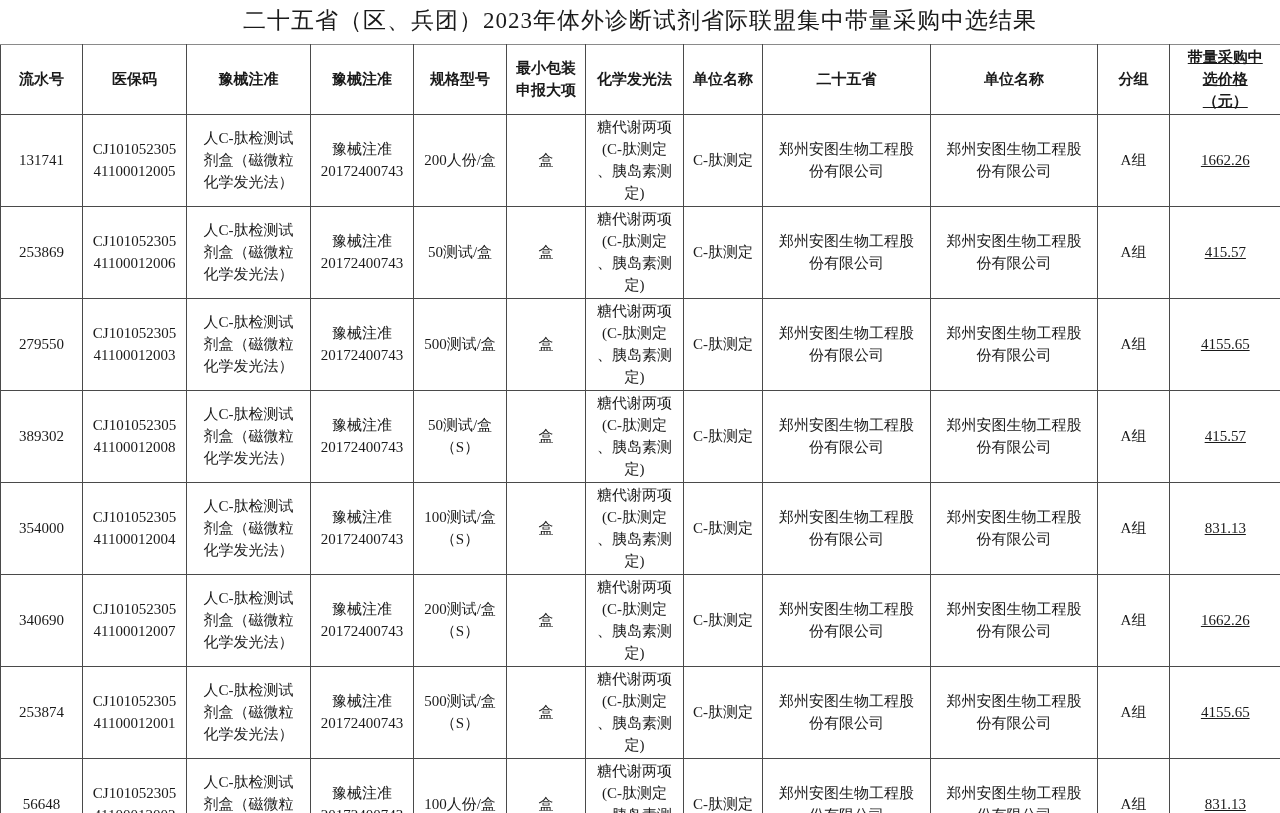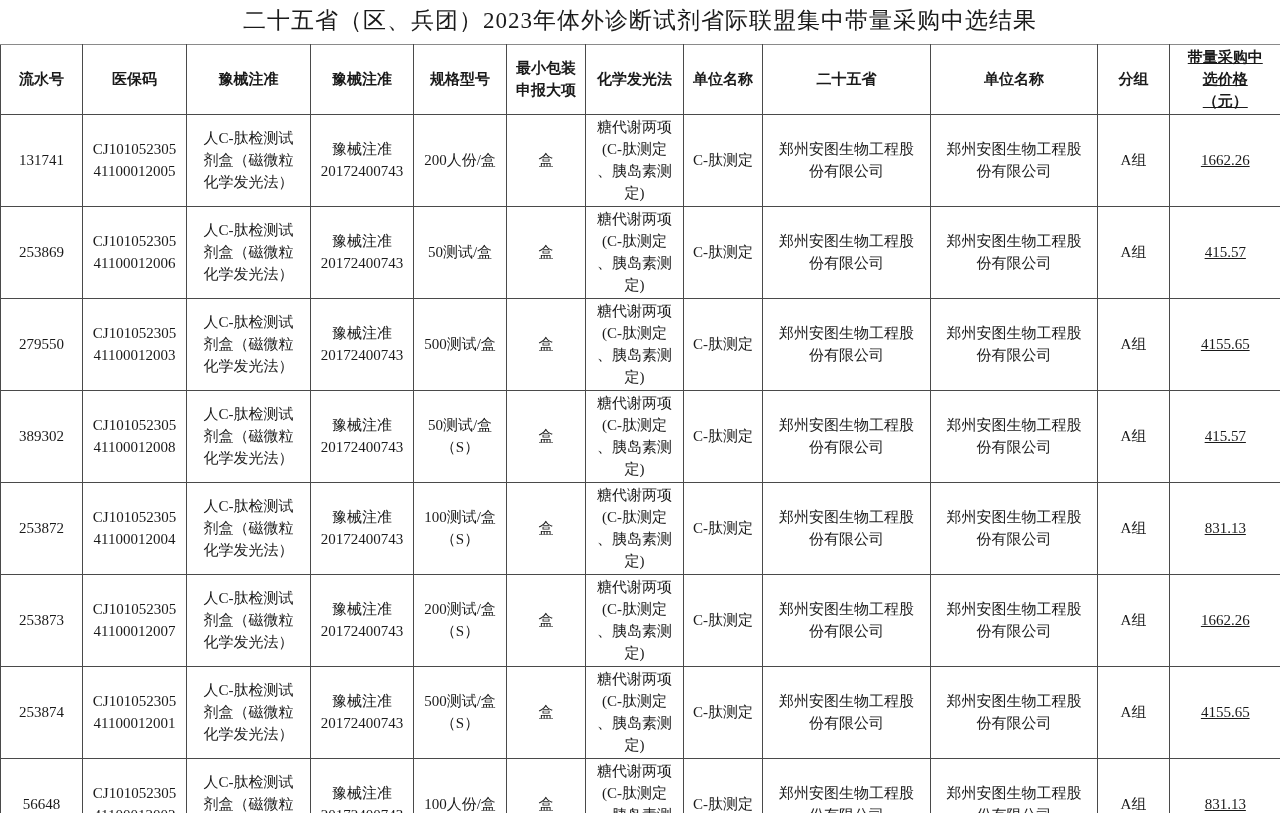"253872" td.cell-serial { text: 253872 -> 354000 }
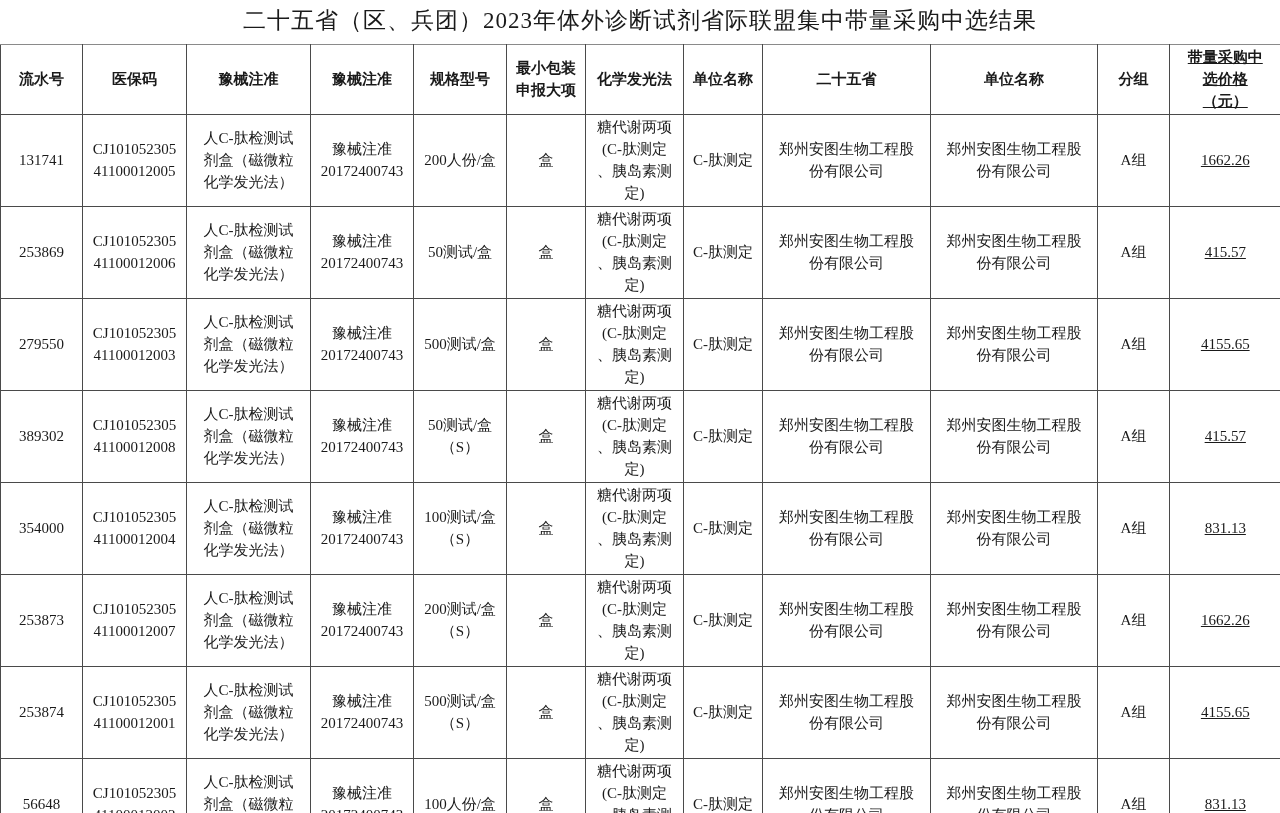"253873" td.cell-serial { text: 253873 -> 340690 }
